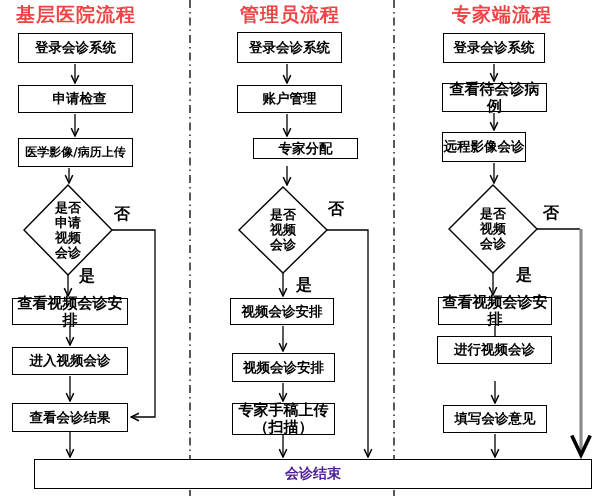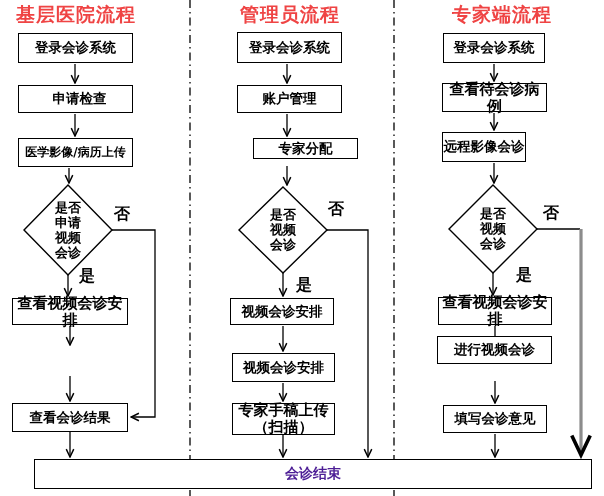"进入视频会诊" div.box { html: none -> <div>进入视频会诊</div> }
